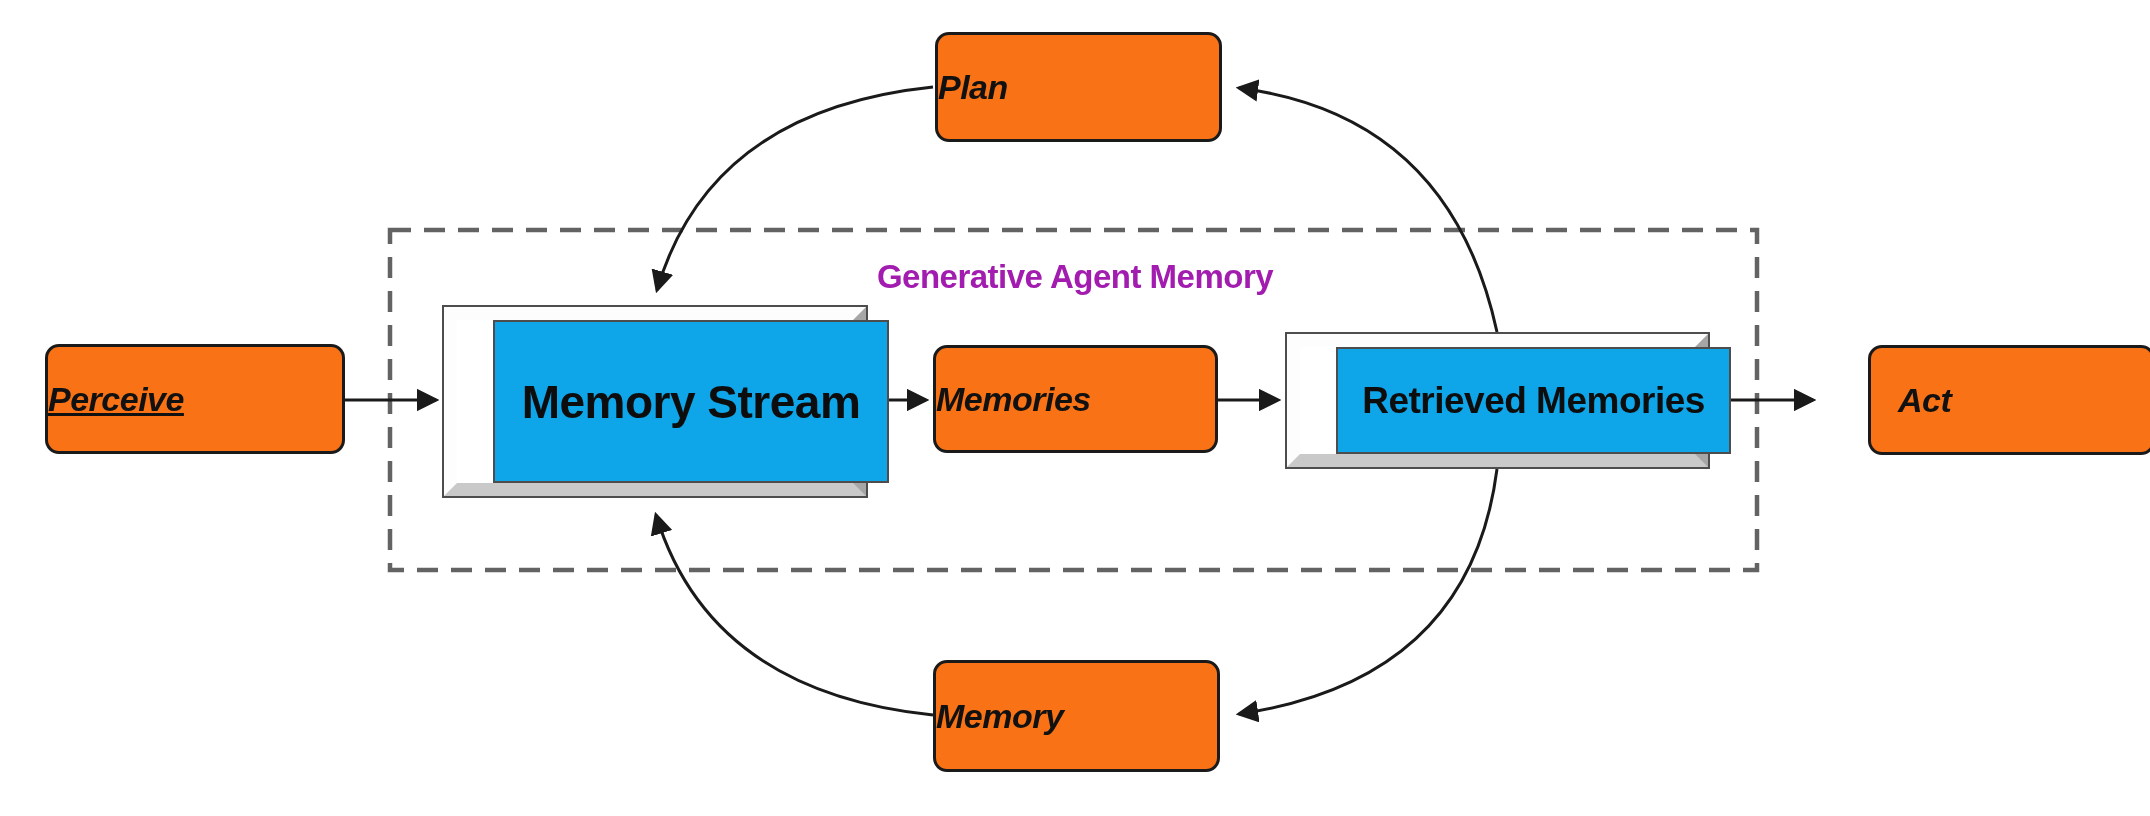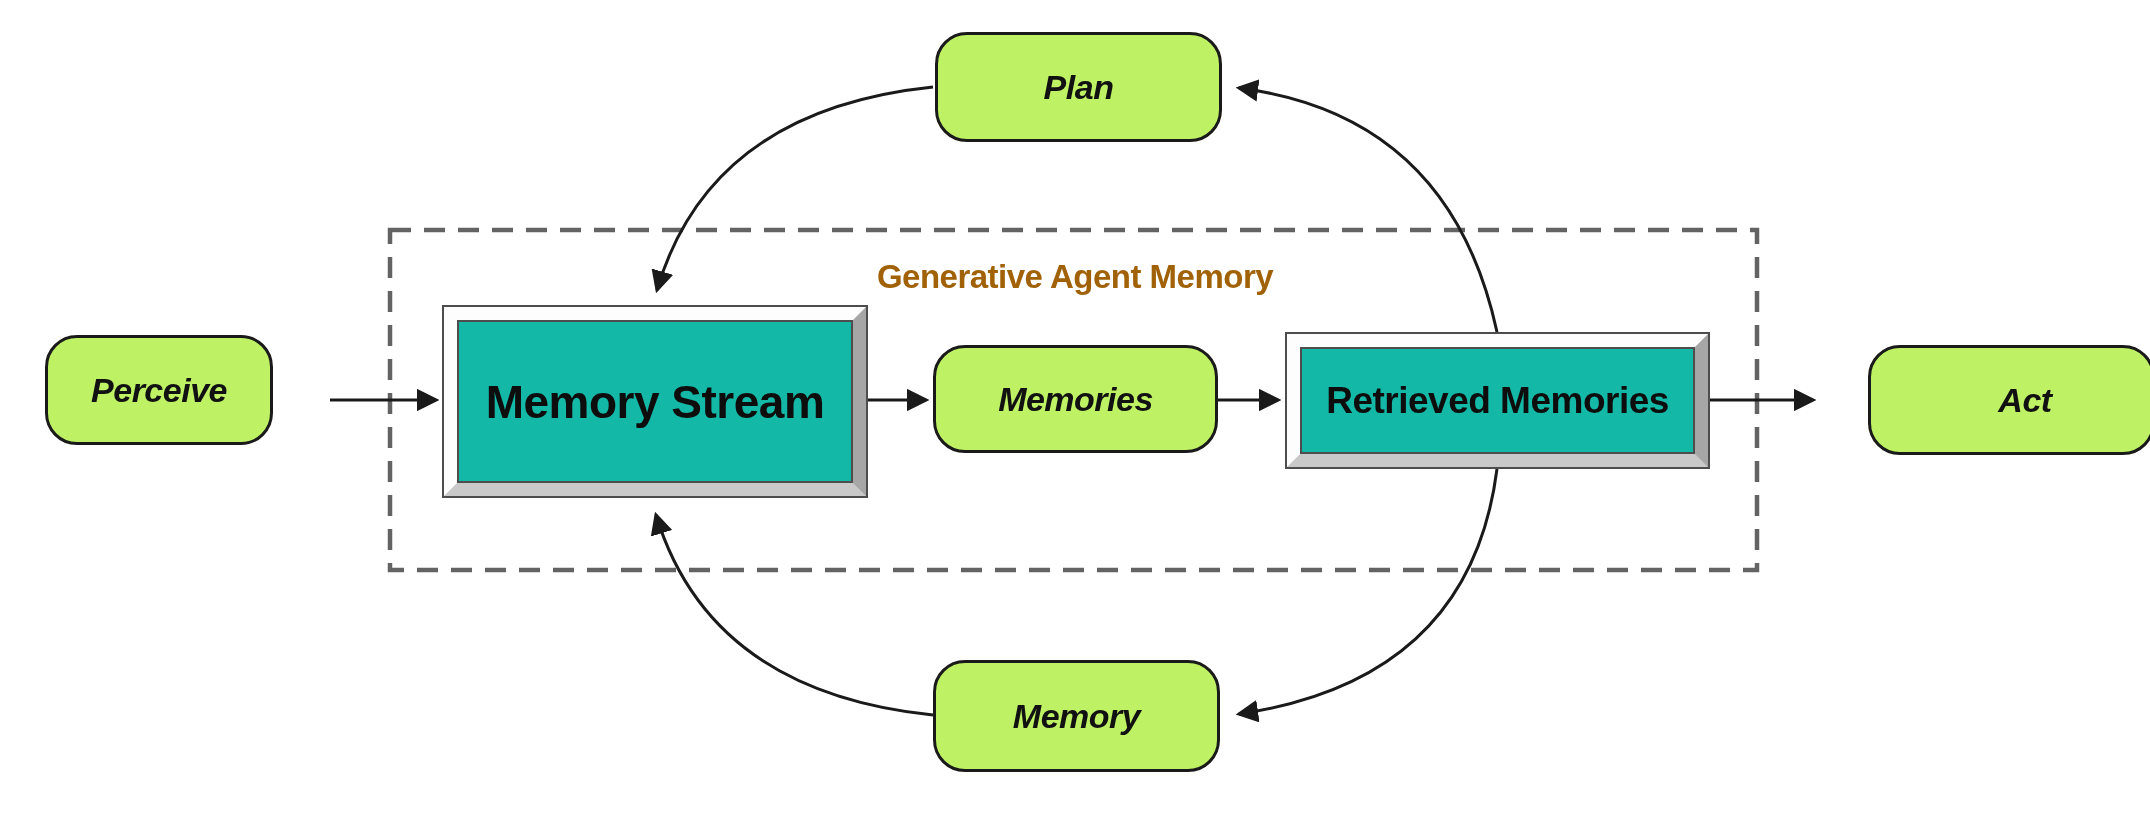"Plan" .rbox { background: #bef264 -> #f97316; border-radius: 32px -> 14px; justify-content: center -> flex-start }
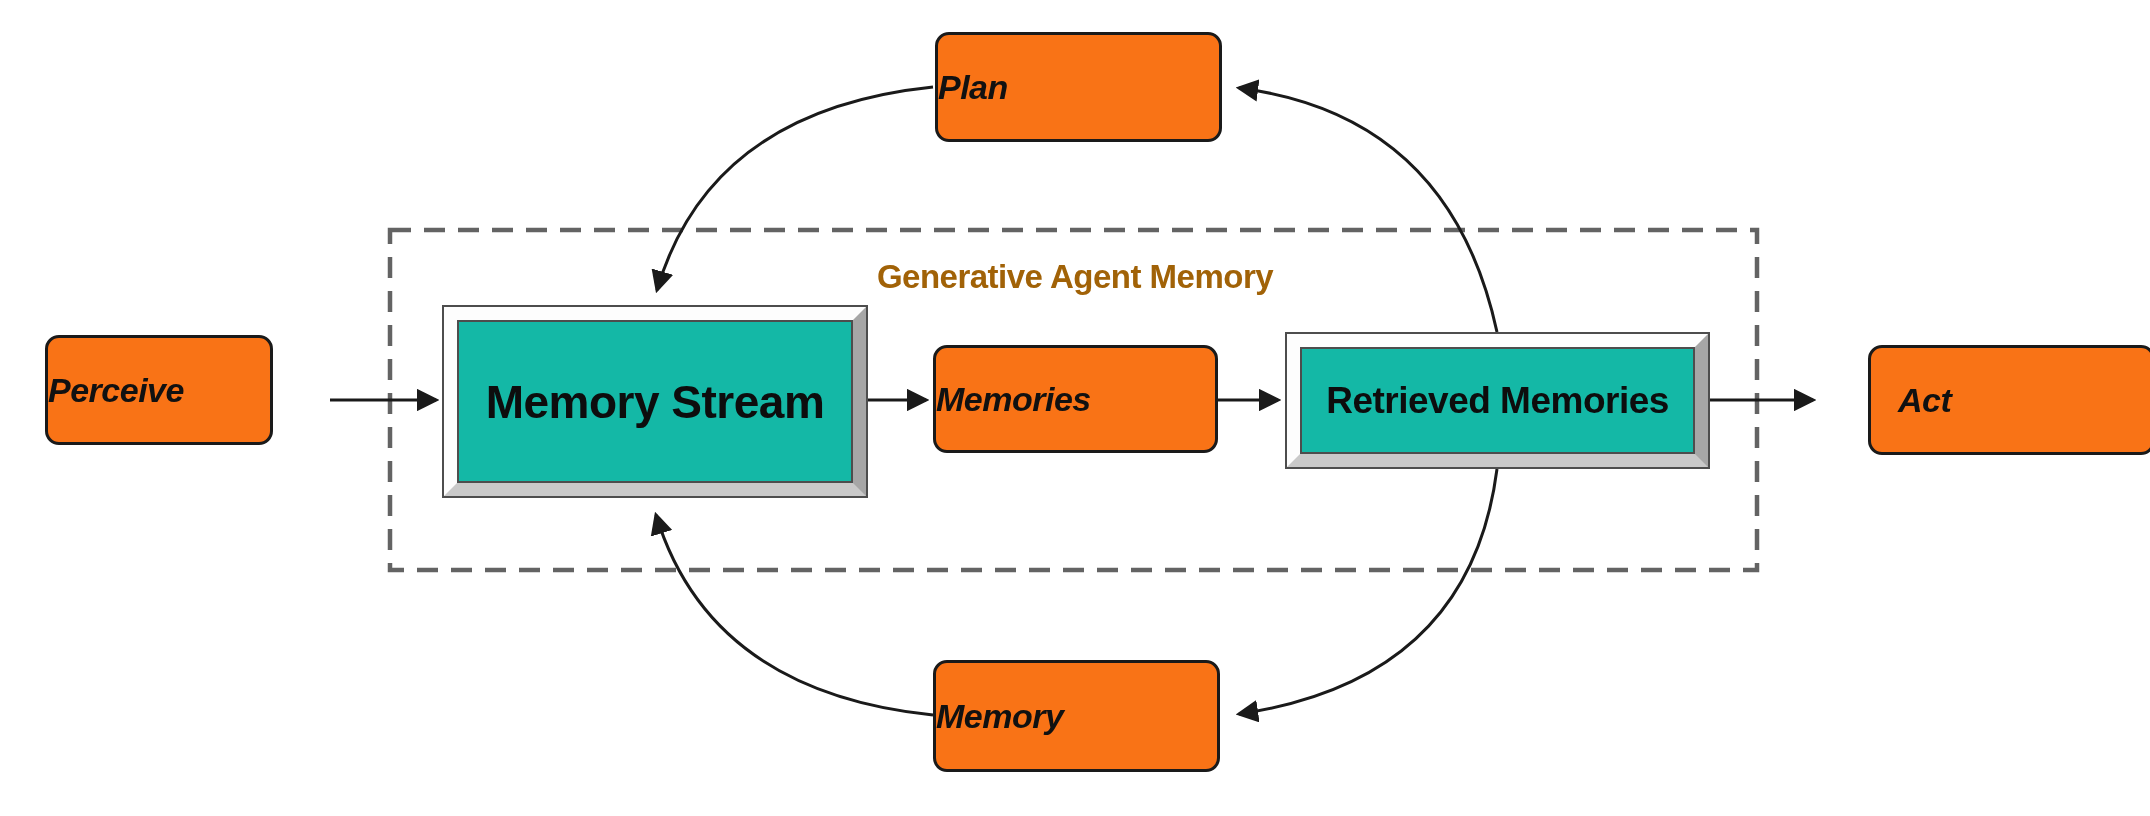"Generative Agent Memory" .region-title { color: #a16207 -> #a21caf }
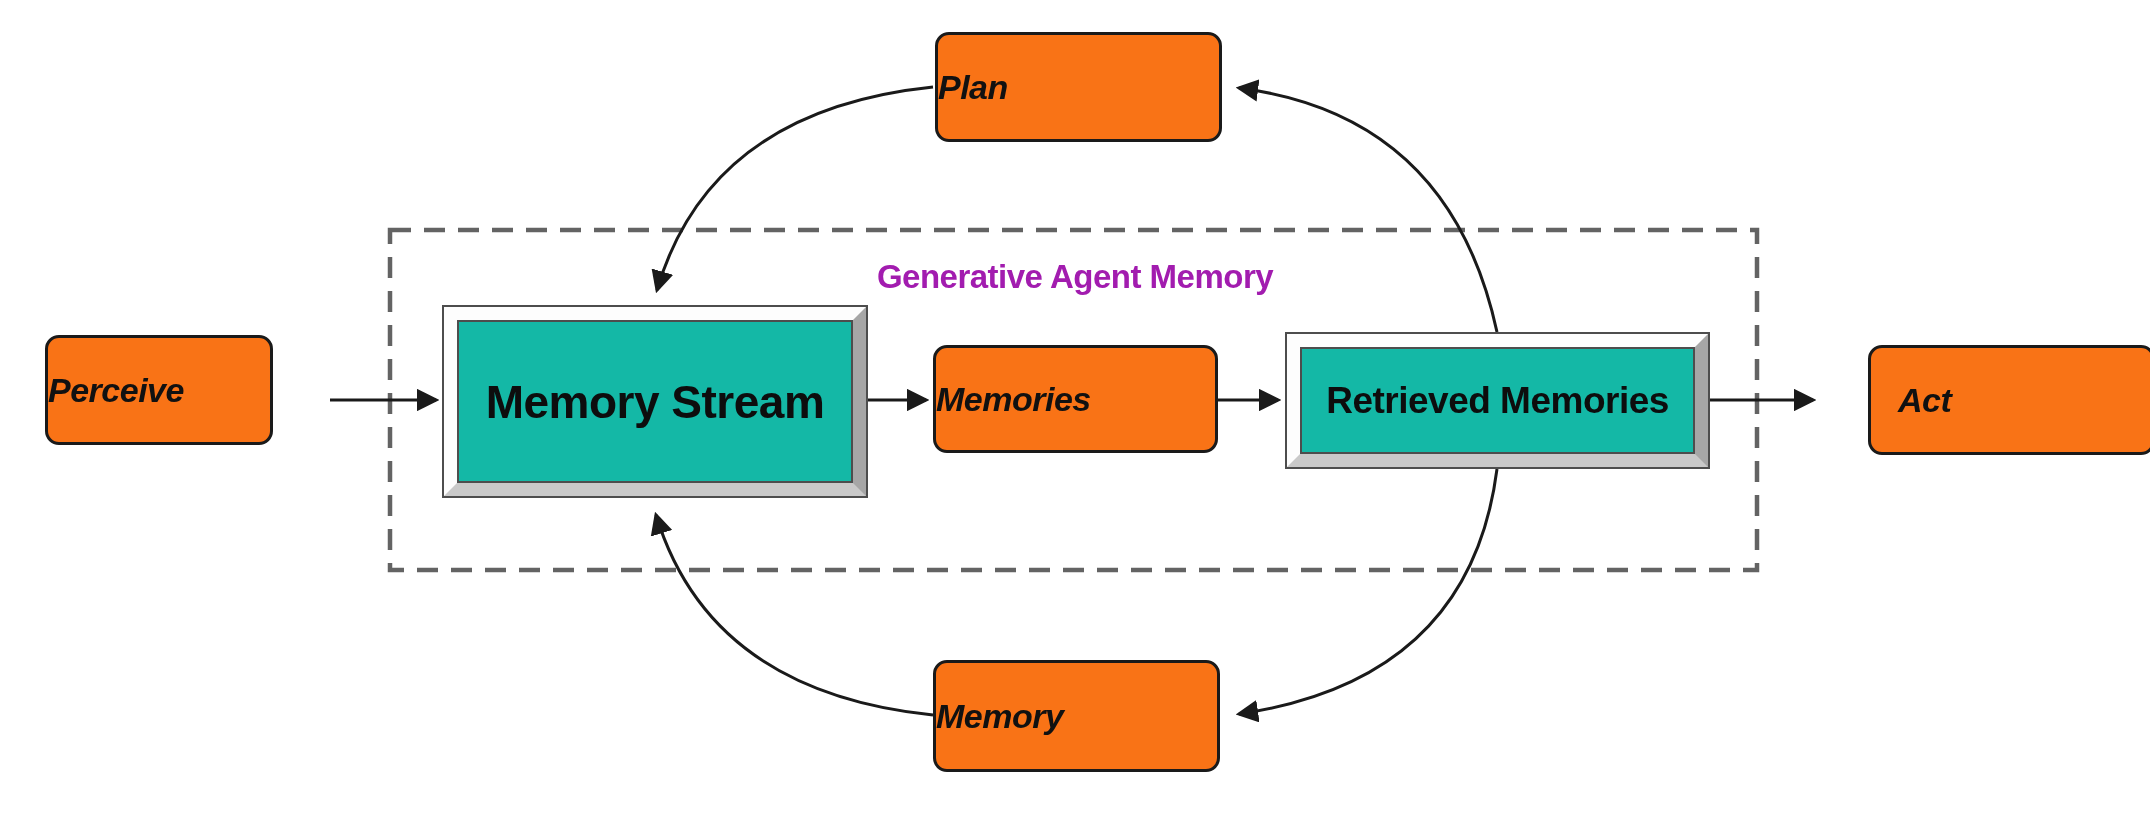"Perceive" div.rbox { text-decoration: none -> underline; top: 335px -> 344px; width: 228px -> 300px }
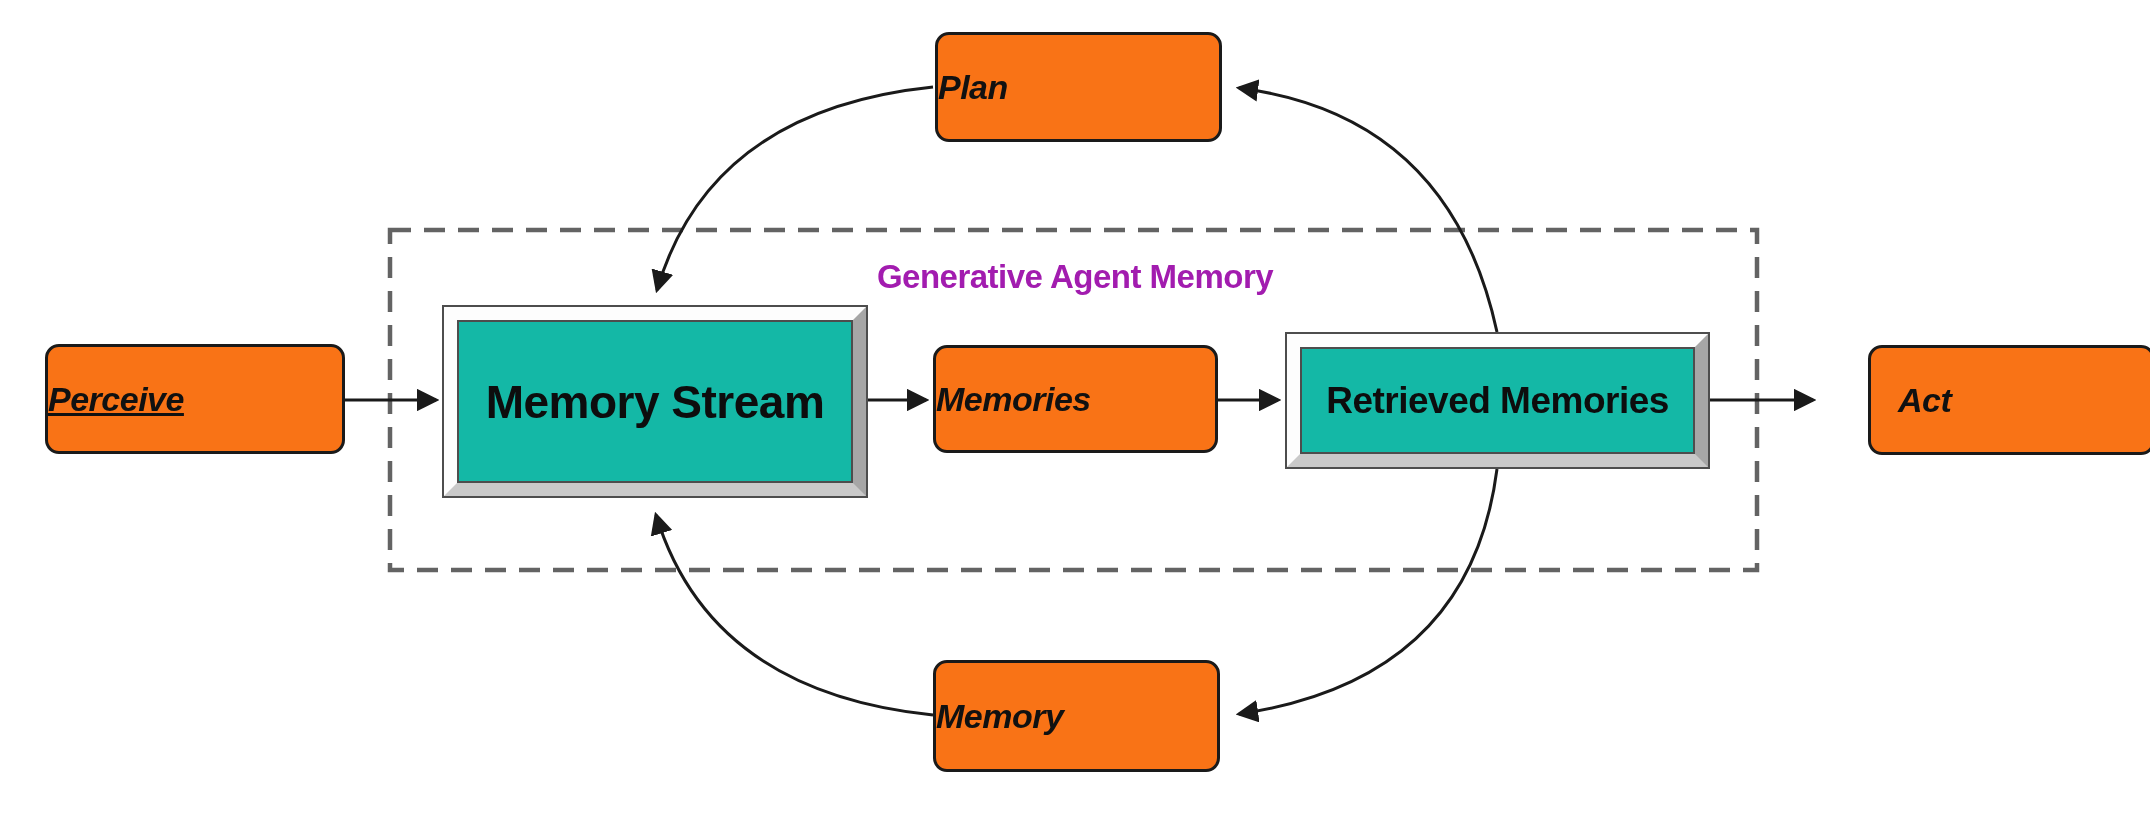"Memory Stream" .bevel .inner { background: #14b8a6 -> #0ea5e9; margin-left: none -> 36px }
